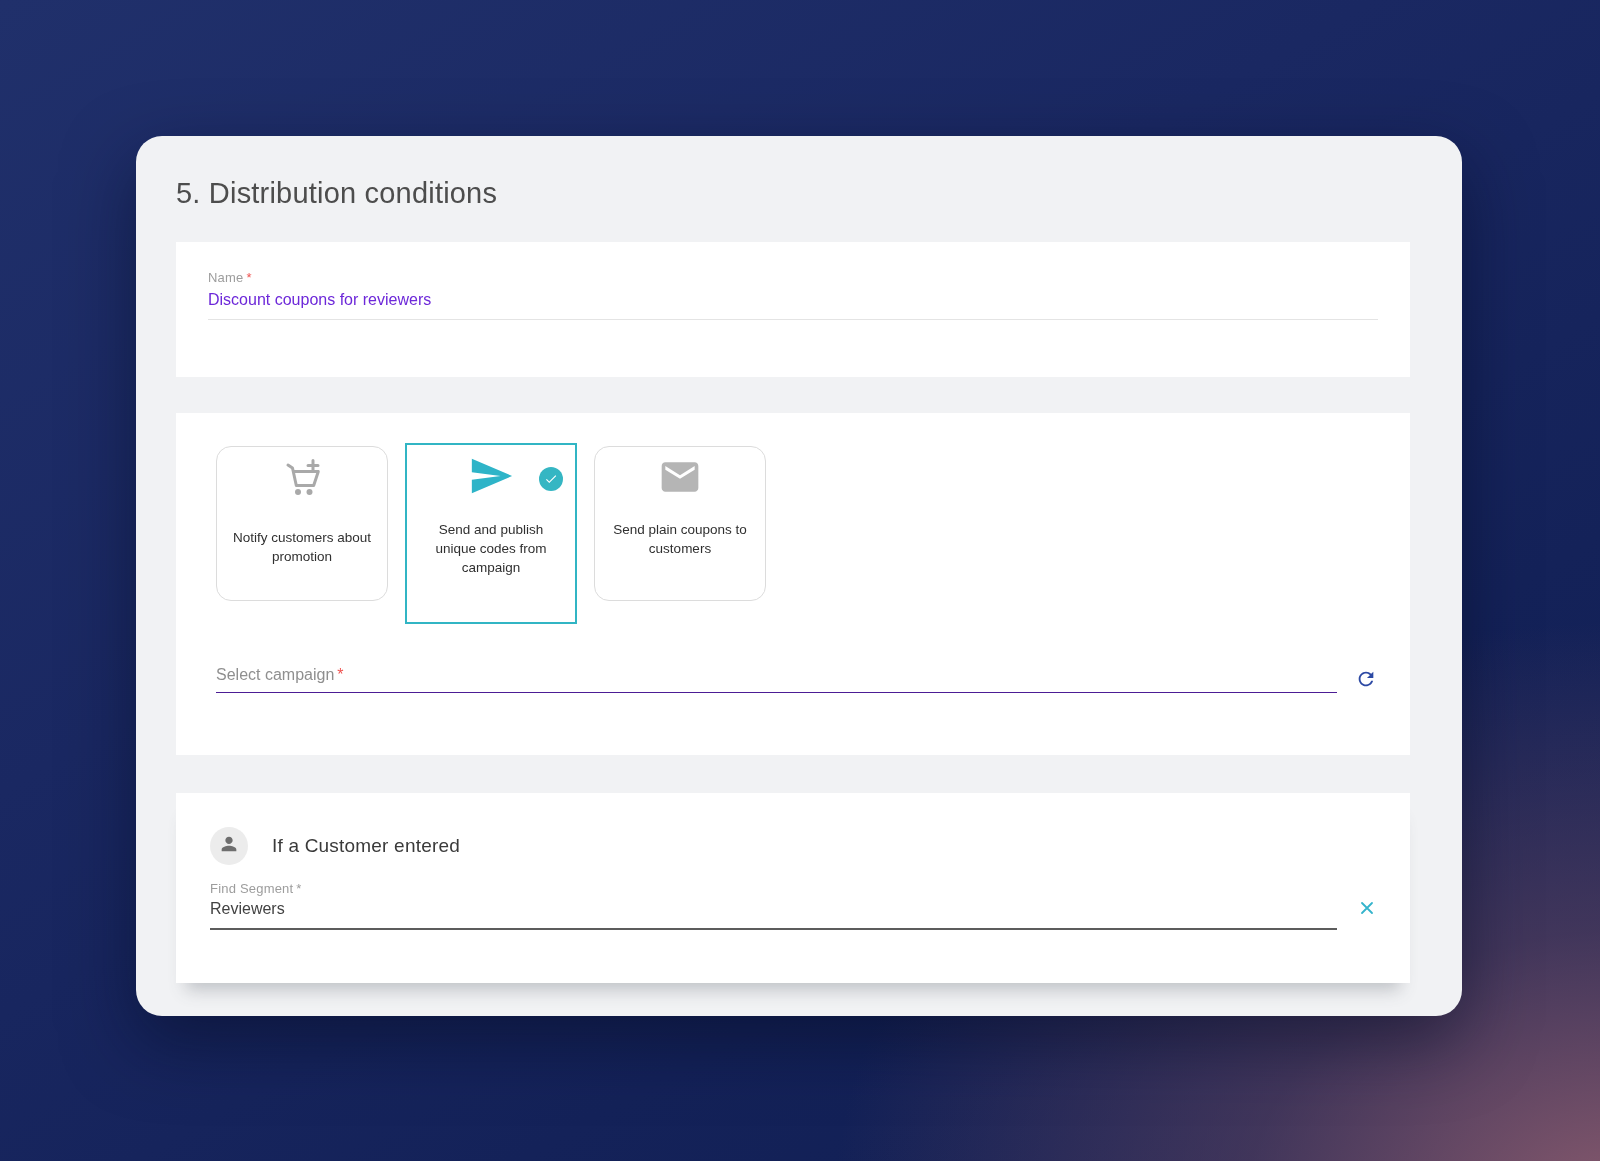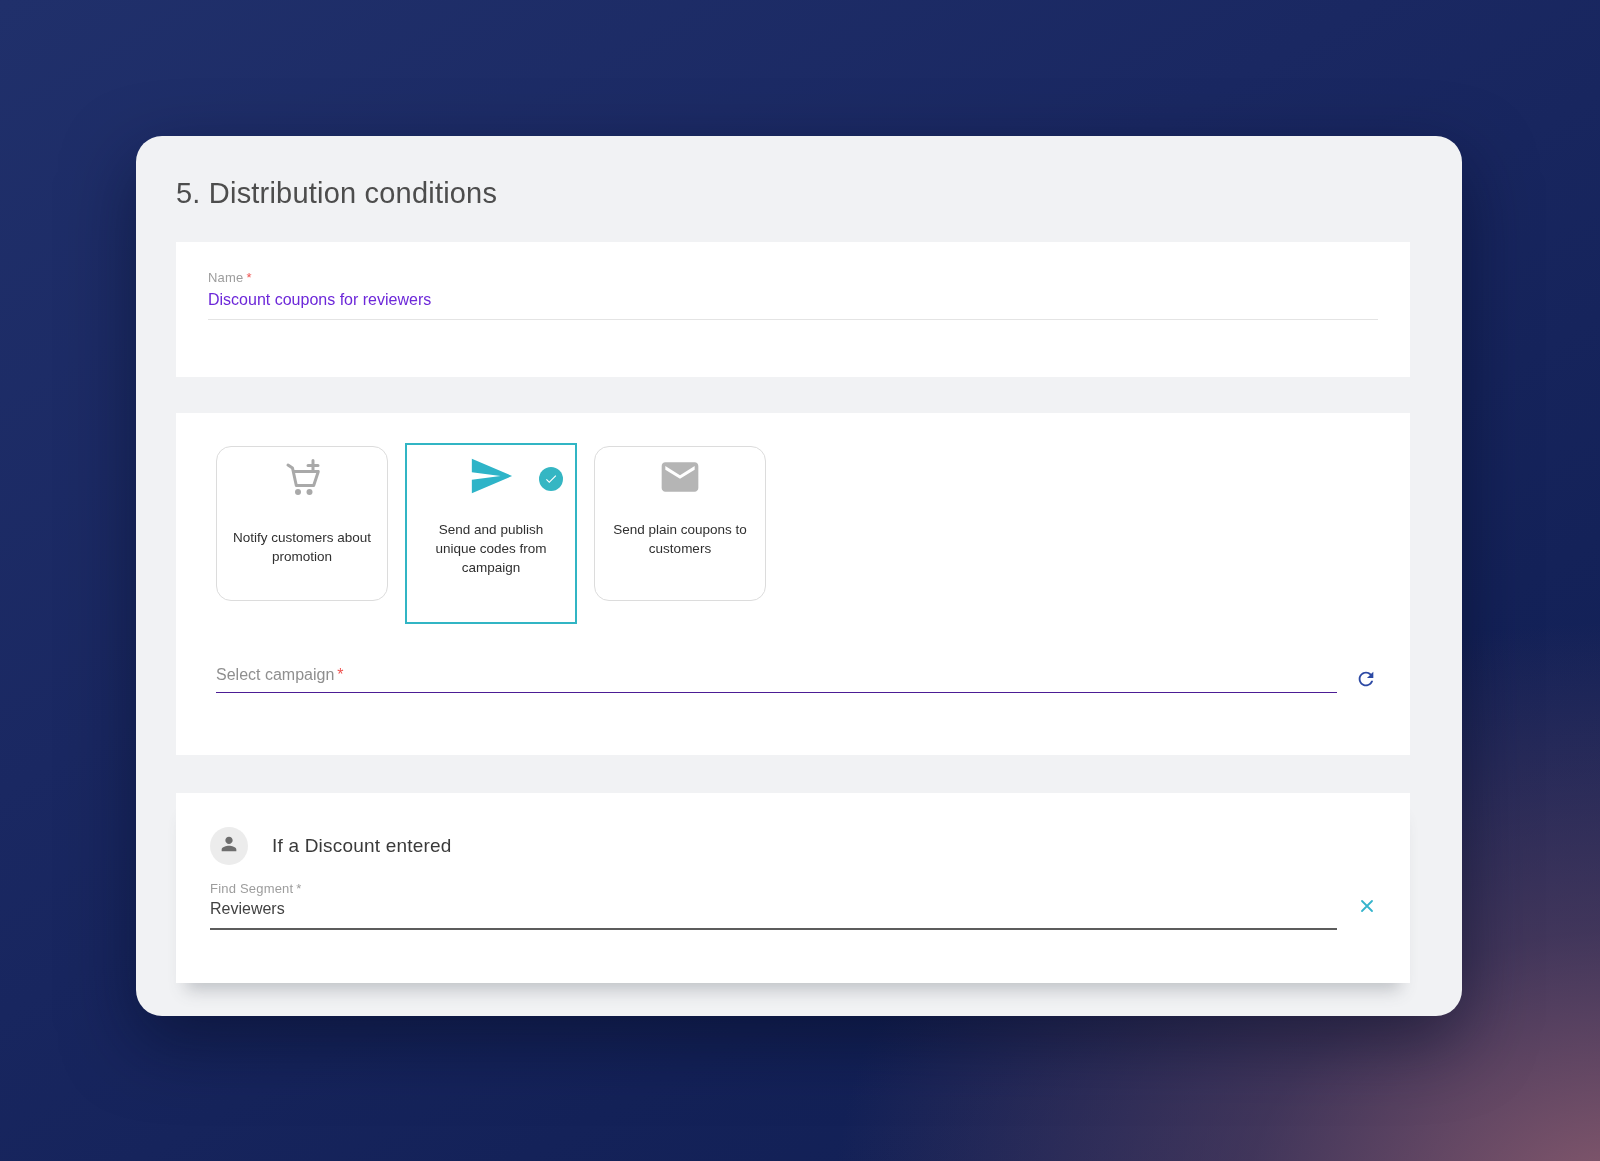"If a Discount entered" span.segment-title { text: Discount -> Customer }
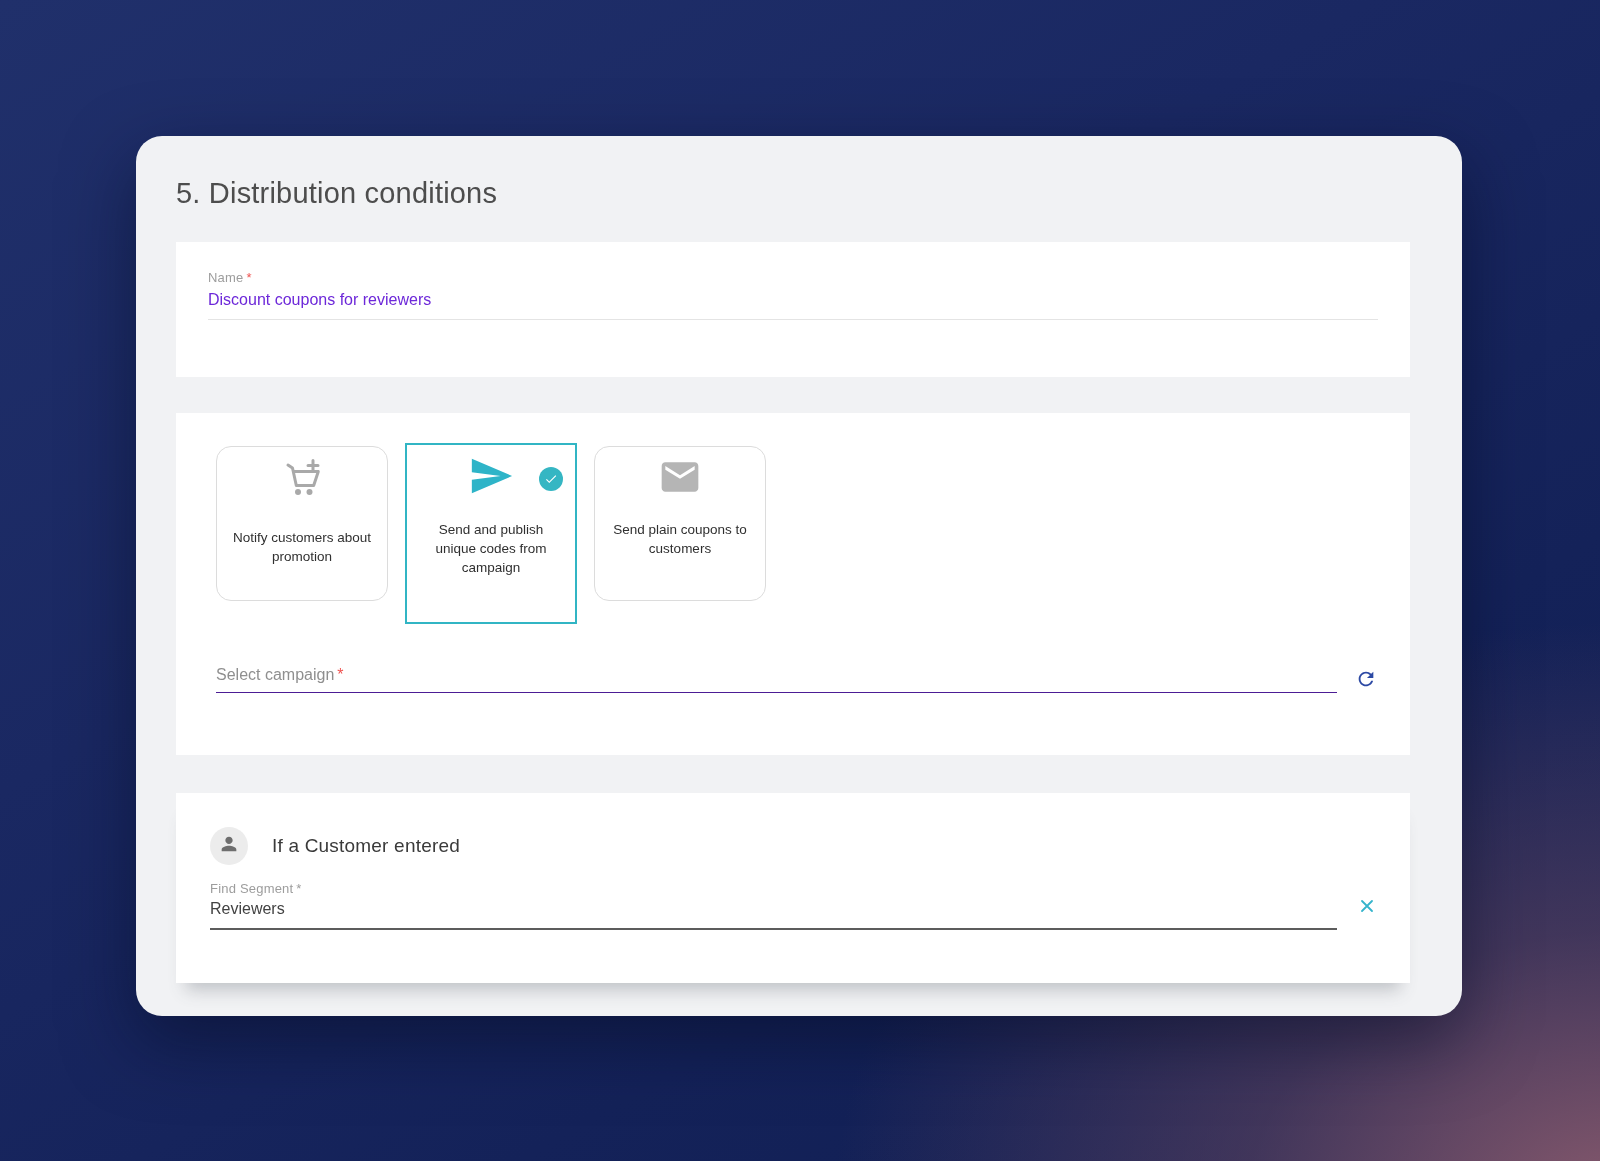"Reviewers" .segment-row { align-items: flex-start -> center }
